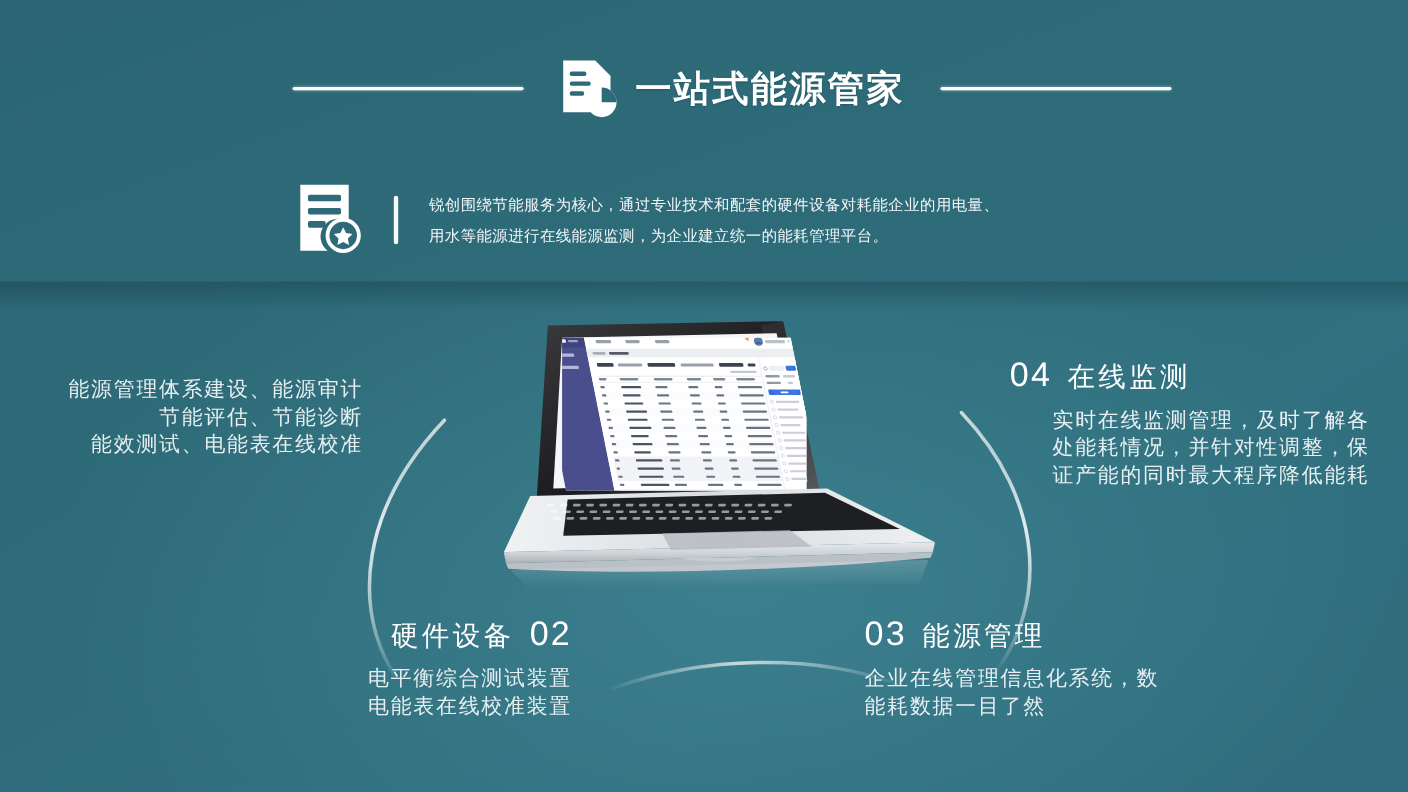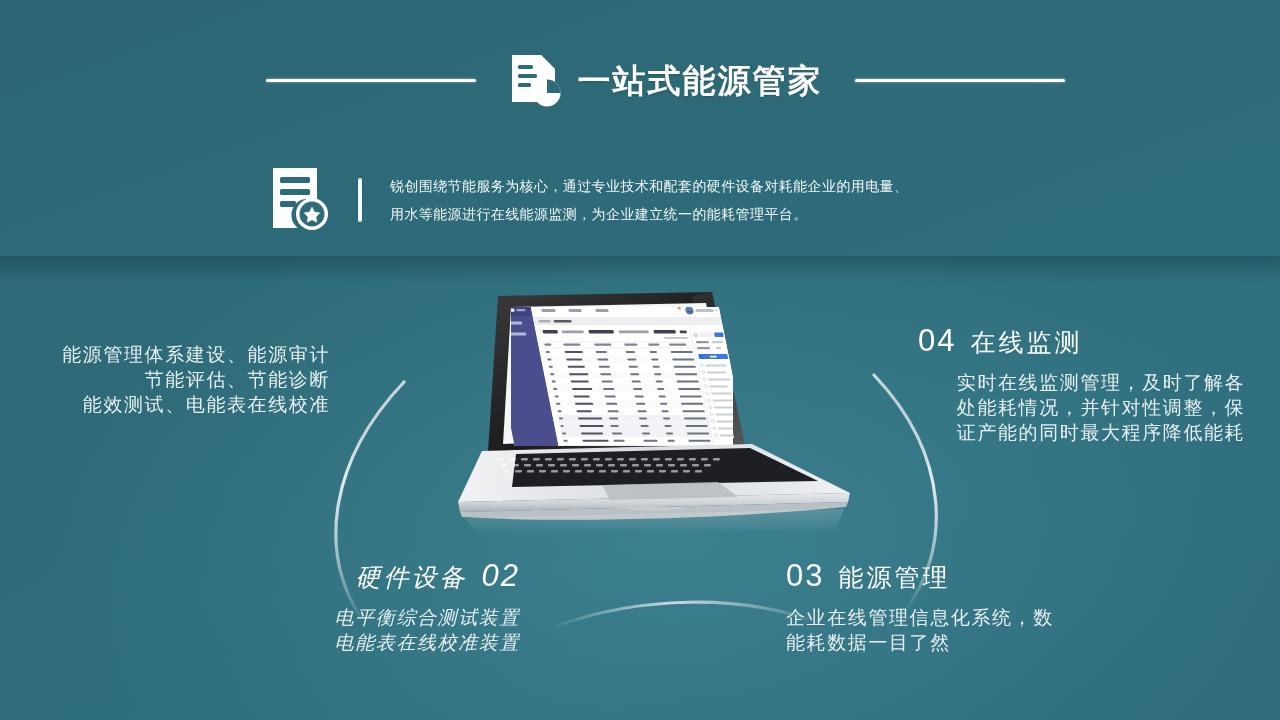"硬件设备" #feat-02 { font-style: italic -> none }
